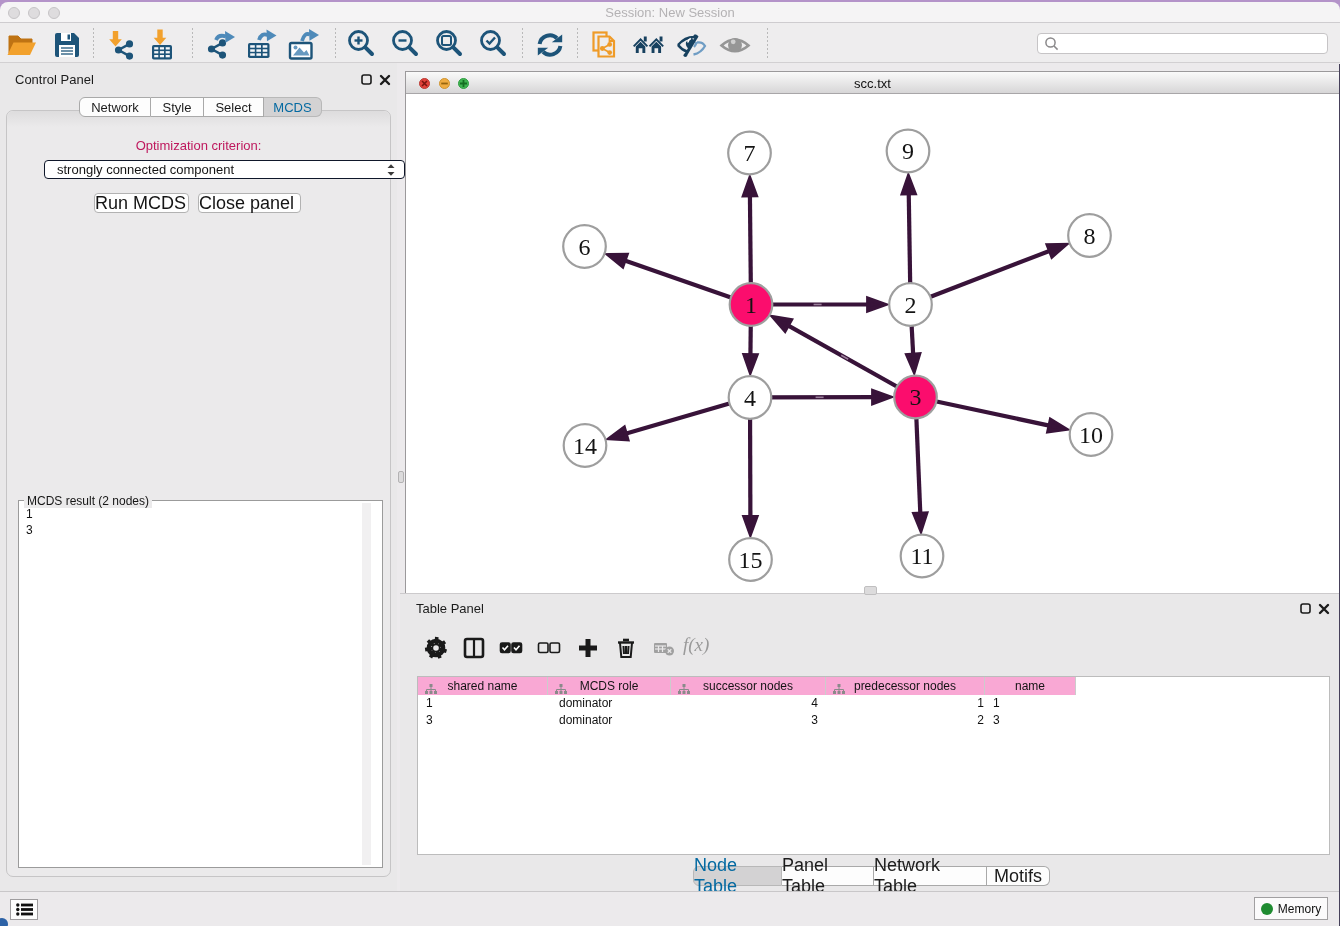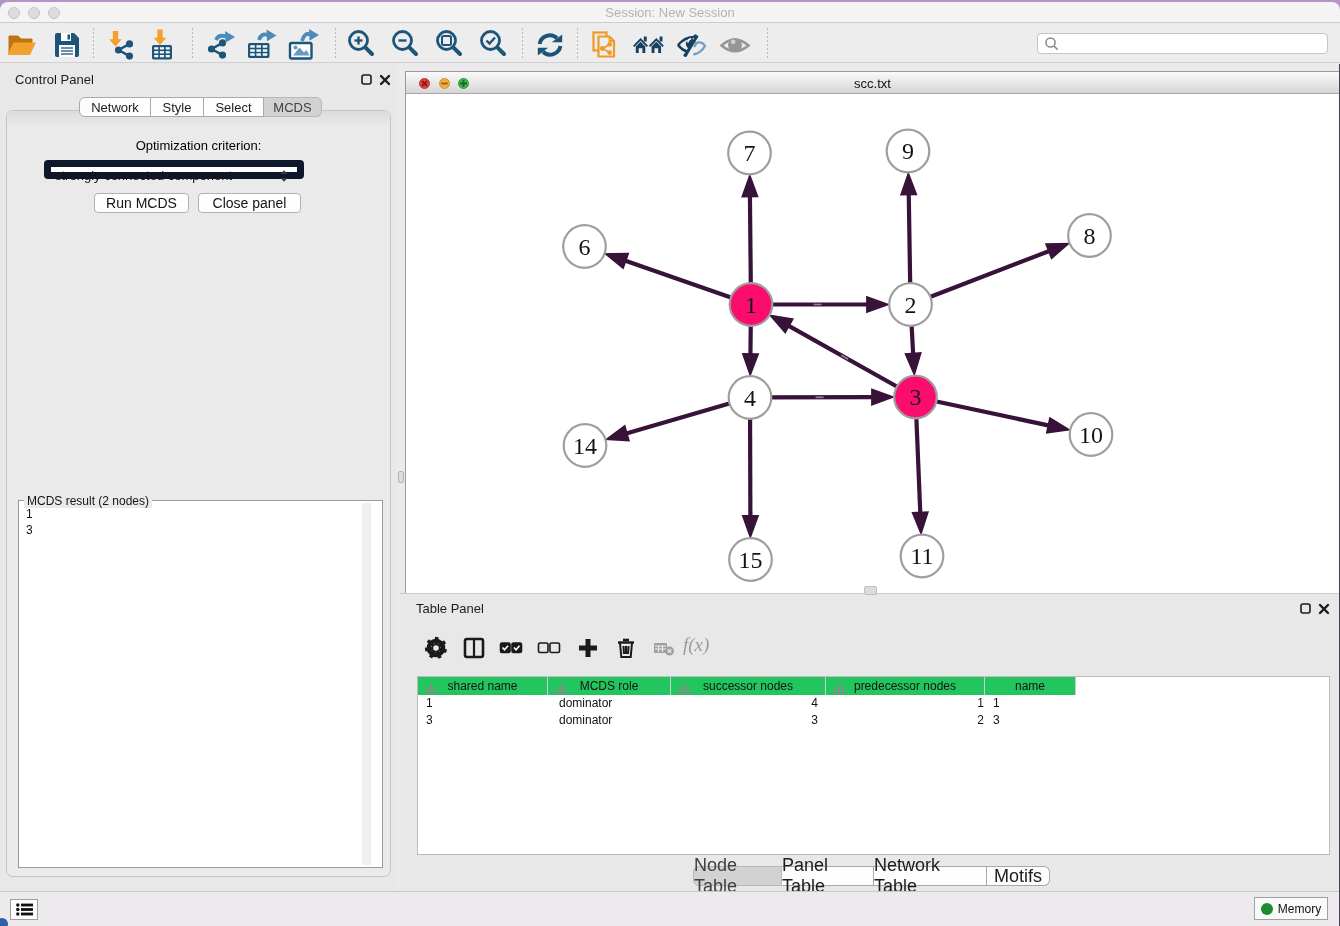"MCDS" .tab.sel { color: #404040 -> #0369a1 }
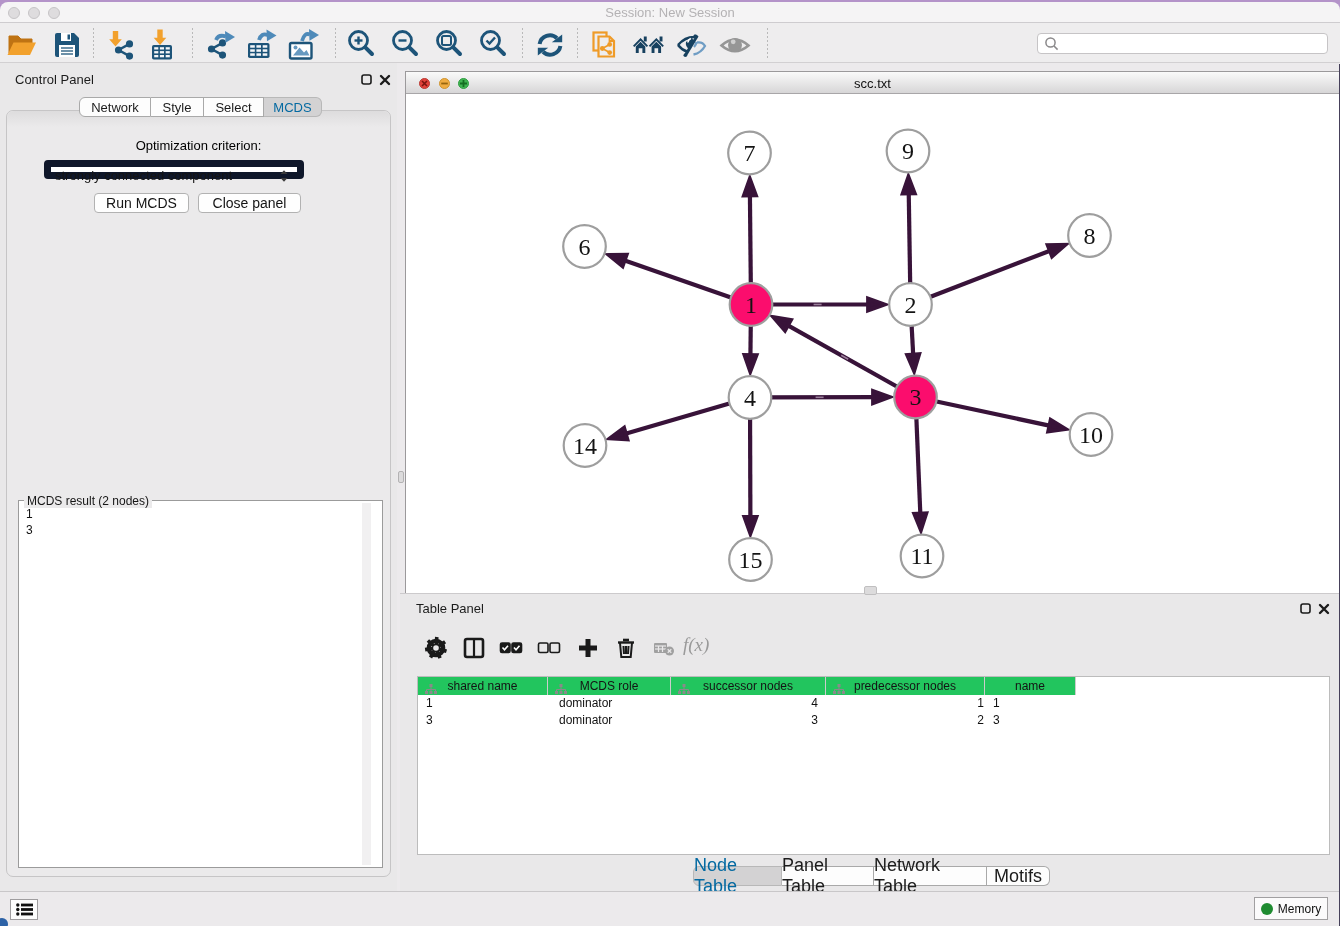"Optimization criterion:" #opt-label { color: #000000 -> #be185d }
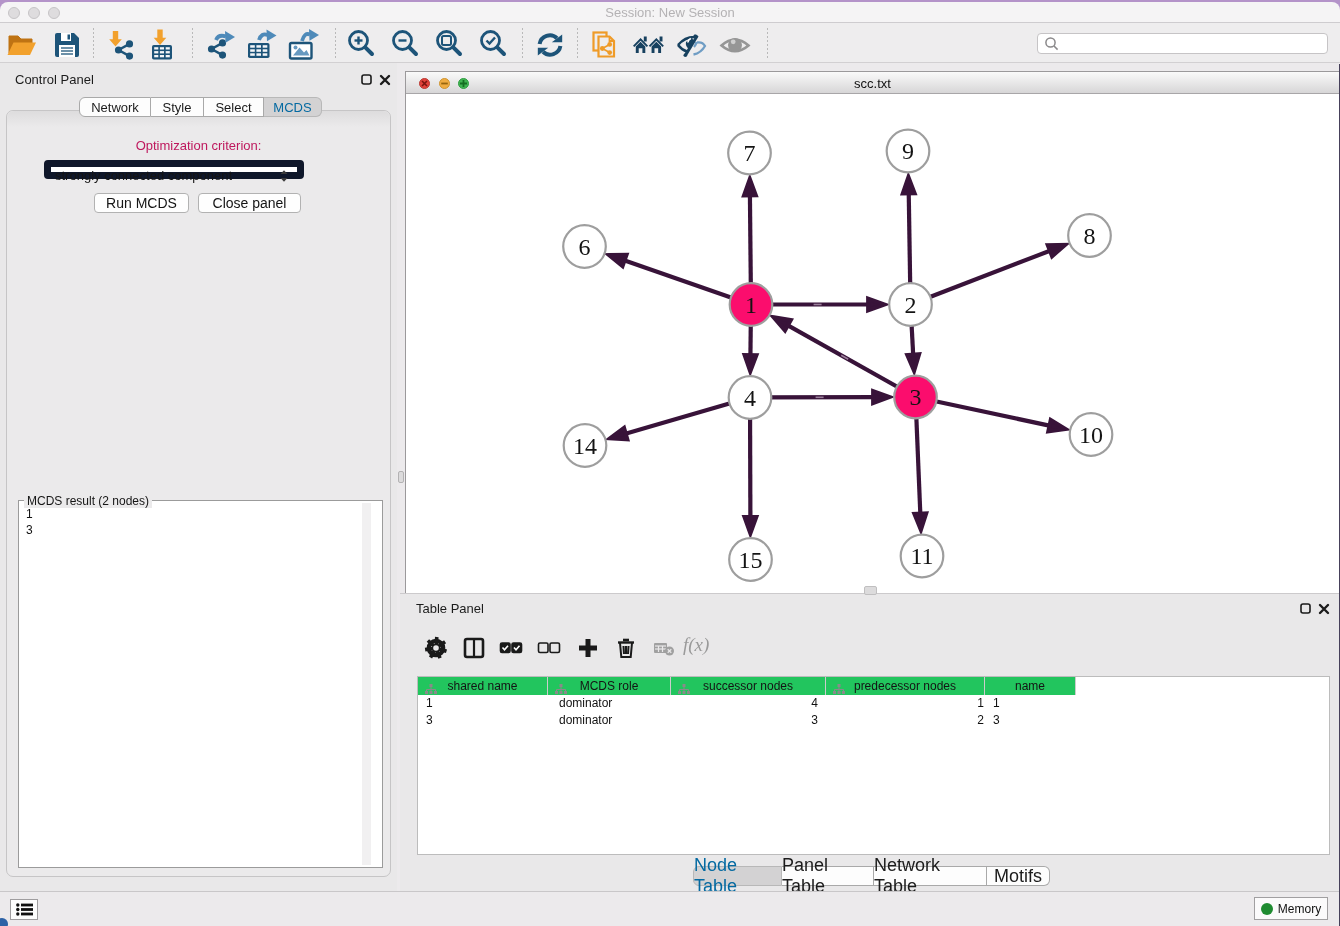"strongly connected component" #mcds-select { border: 7px solid #0f172a -> 1px solid #0f172a; padding-left: 4px -> 12px; width: 260px -> 361px }
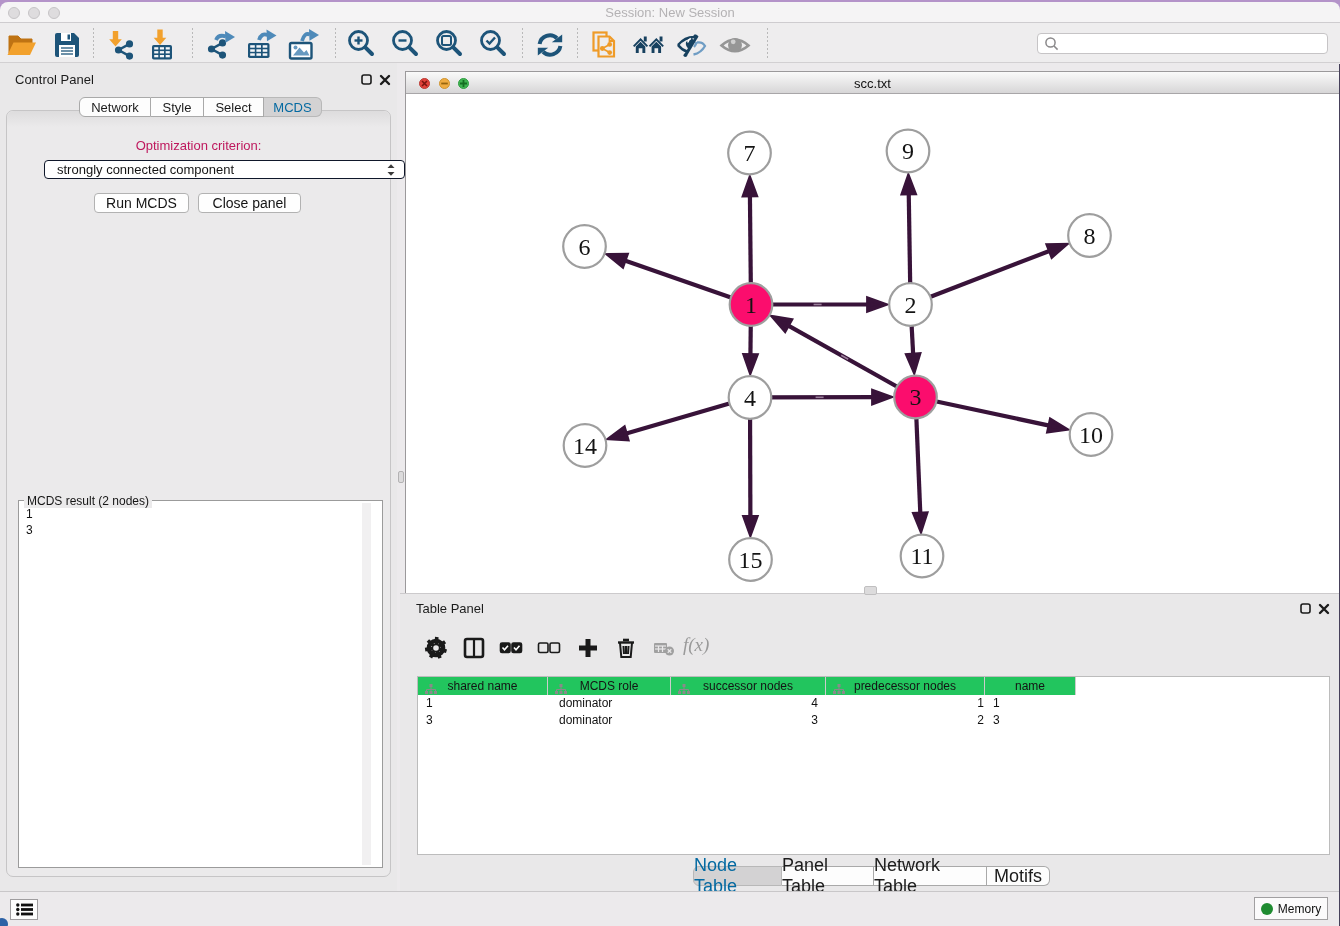"Run MCDS" .btn { font-size: 14px -> 18px; text-align: center -> left }
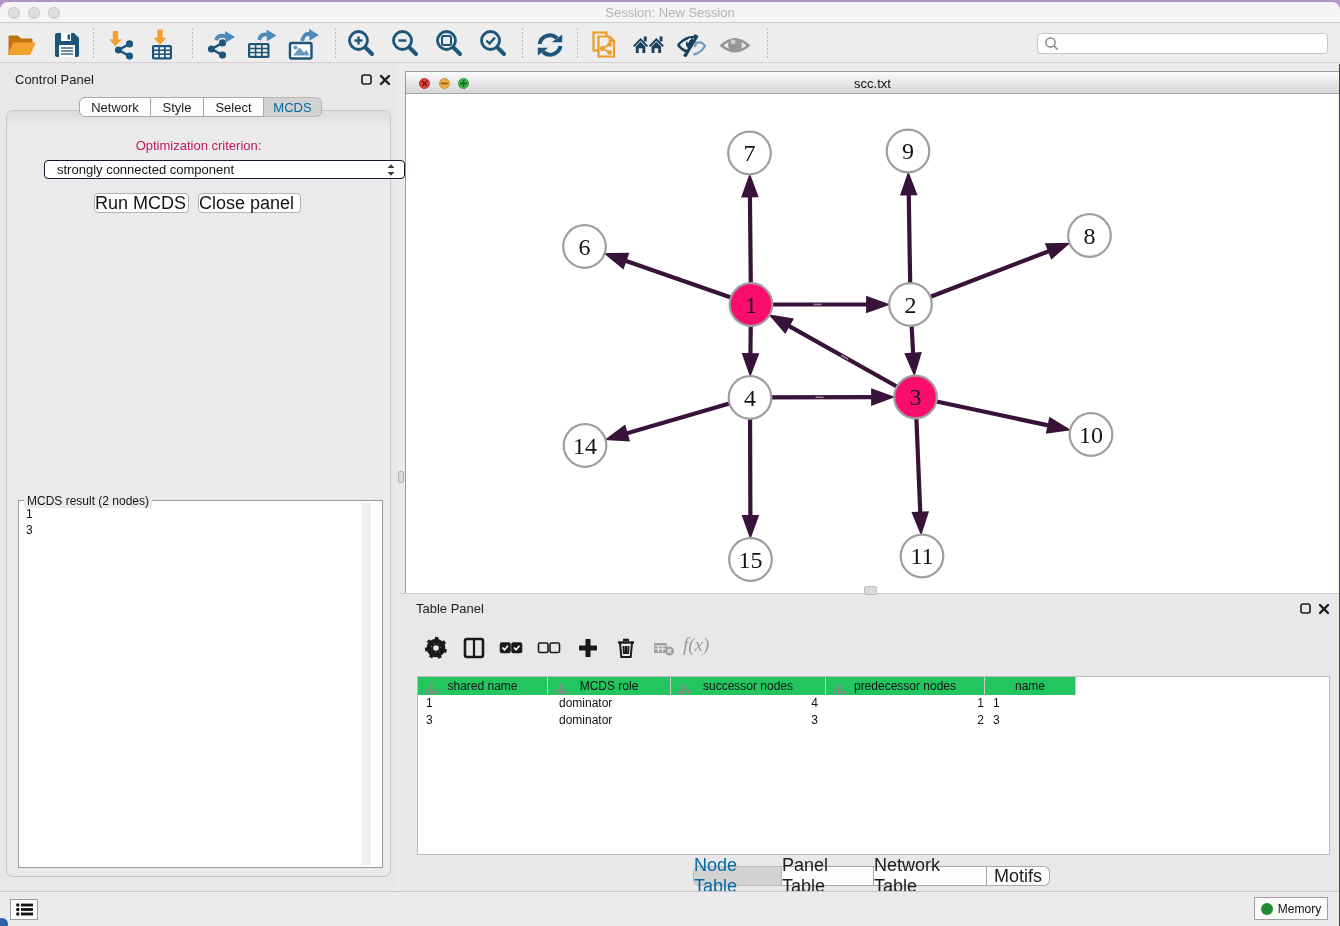"shared name" .hd { background: #22c55e -> #f9a8d4 }
